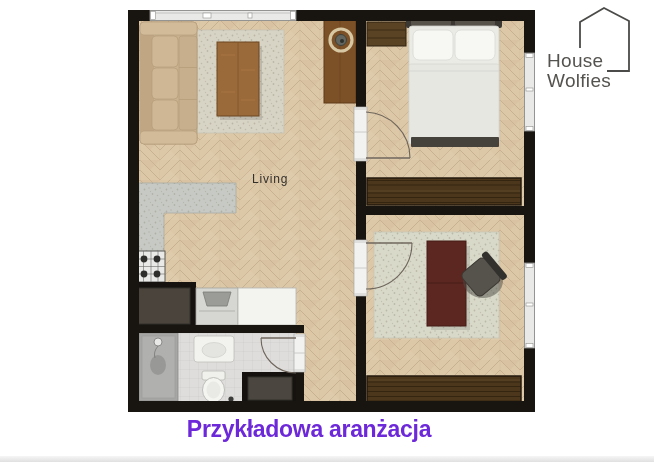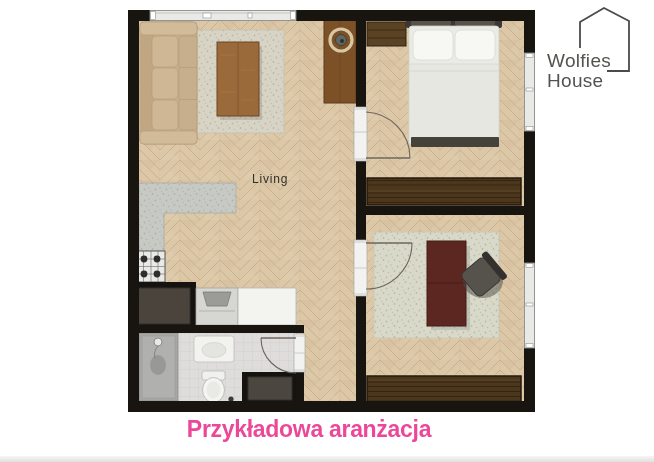"Wolfies" div { order: before "House" -> after "House" }
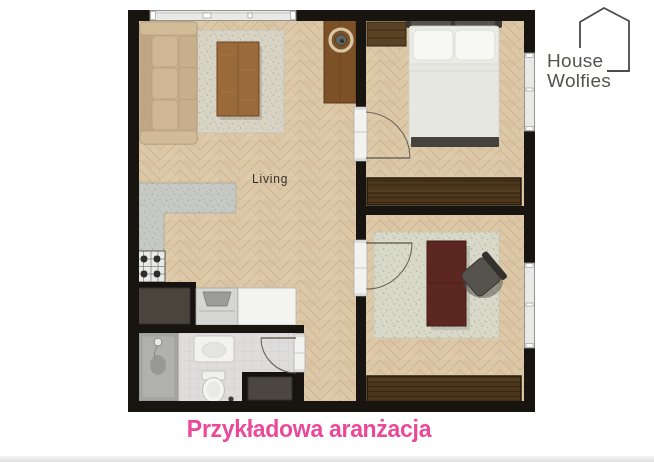"Przykładowa aranżacja" .caption { color: #ec4899 -> #6d28d9 }
